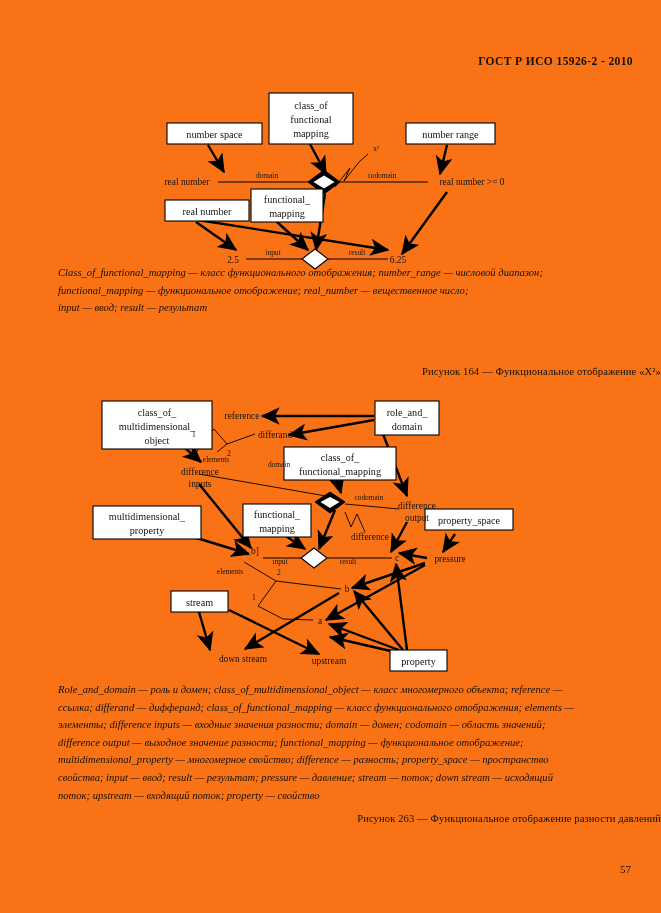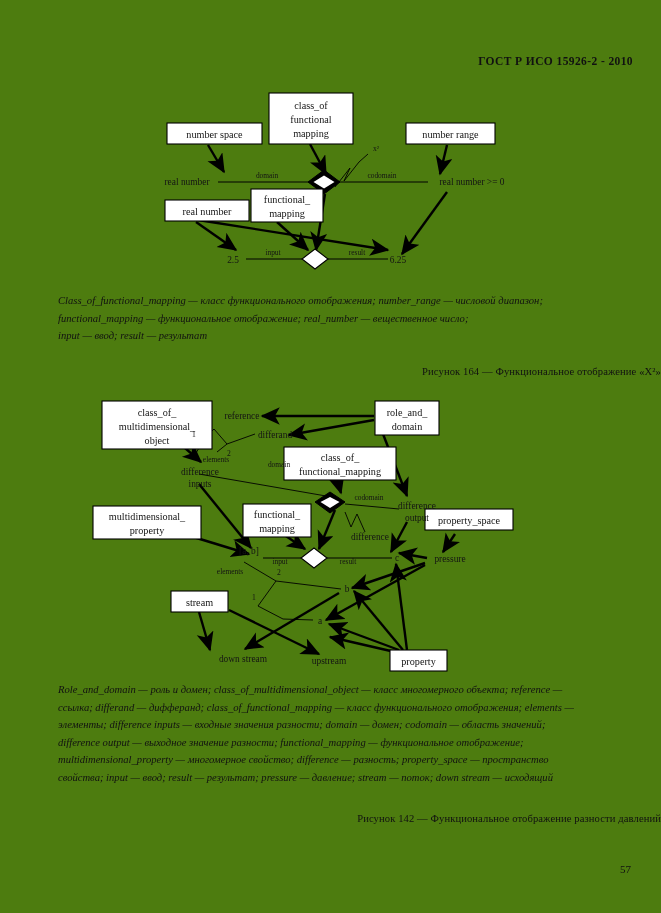"ГОСТ Р ИСО 15926-2 -" .page { background: #4d7c0f -> #f97316 }
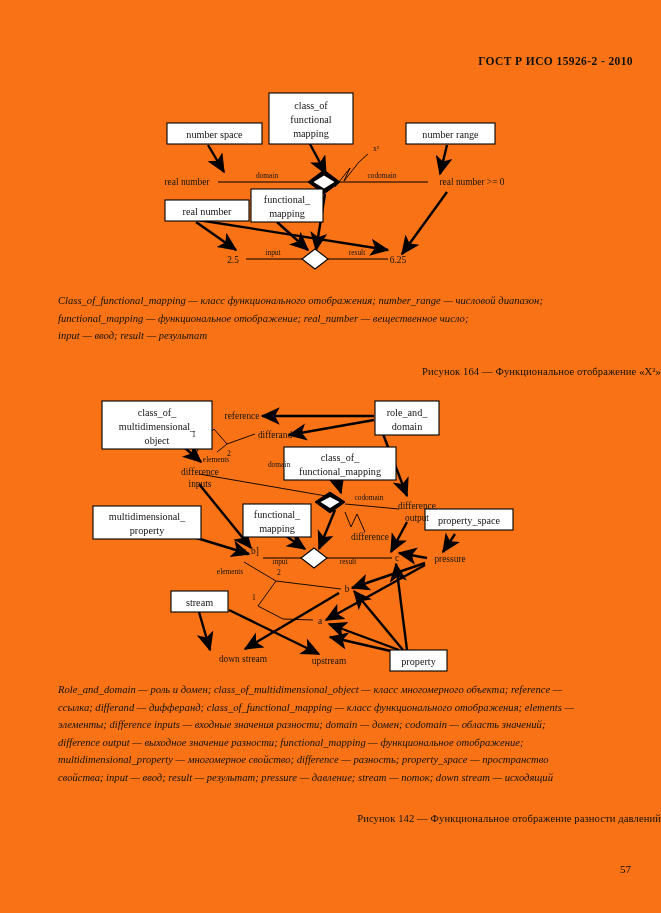"Class_of_functional_mapping — класс" div.legend { top: 292px -> 264px }
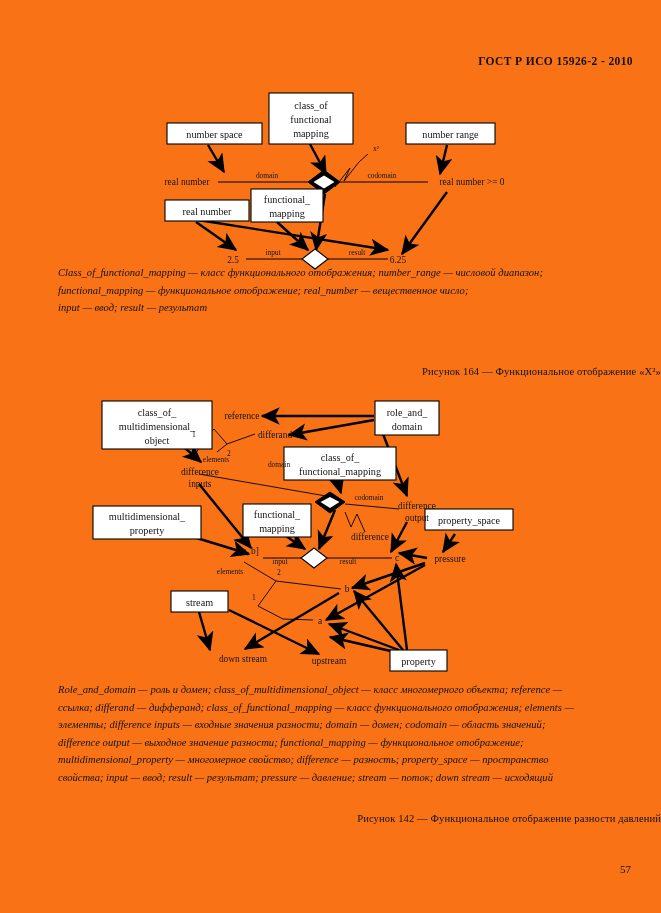"поток; upstream — входящий поток;" span.ln { html: none -> <span>поток; upstream — входящий поток; property — свойство</span> }
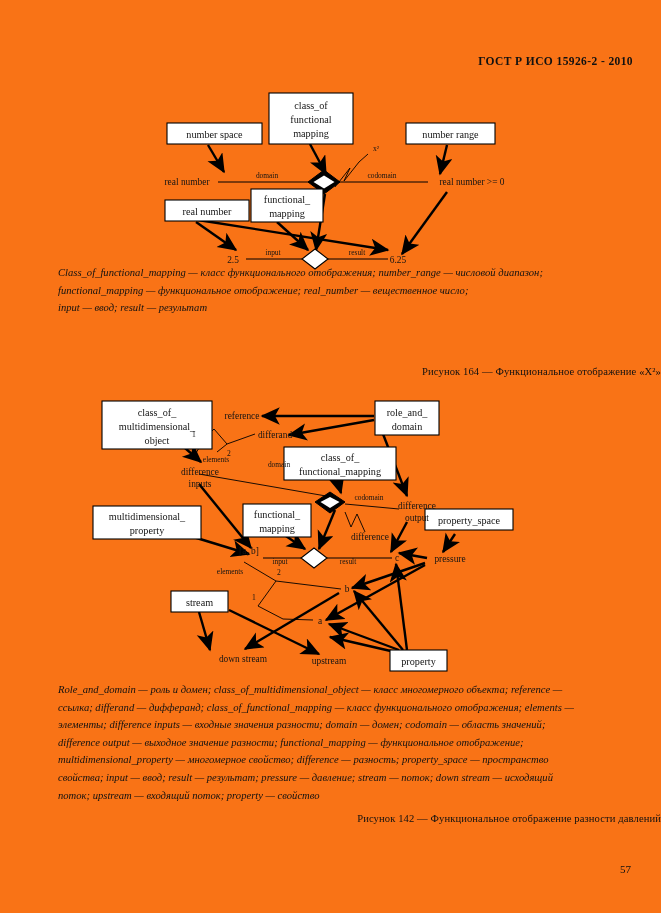"Рисунок 142 — Функциональное отображение" div.fig-caption { text: 142 -> 263 }
